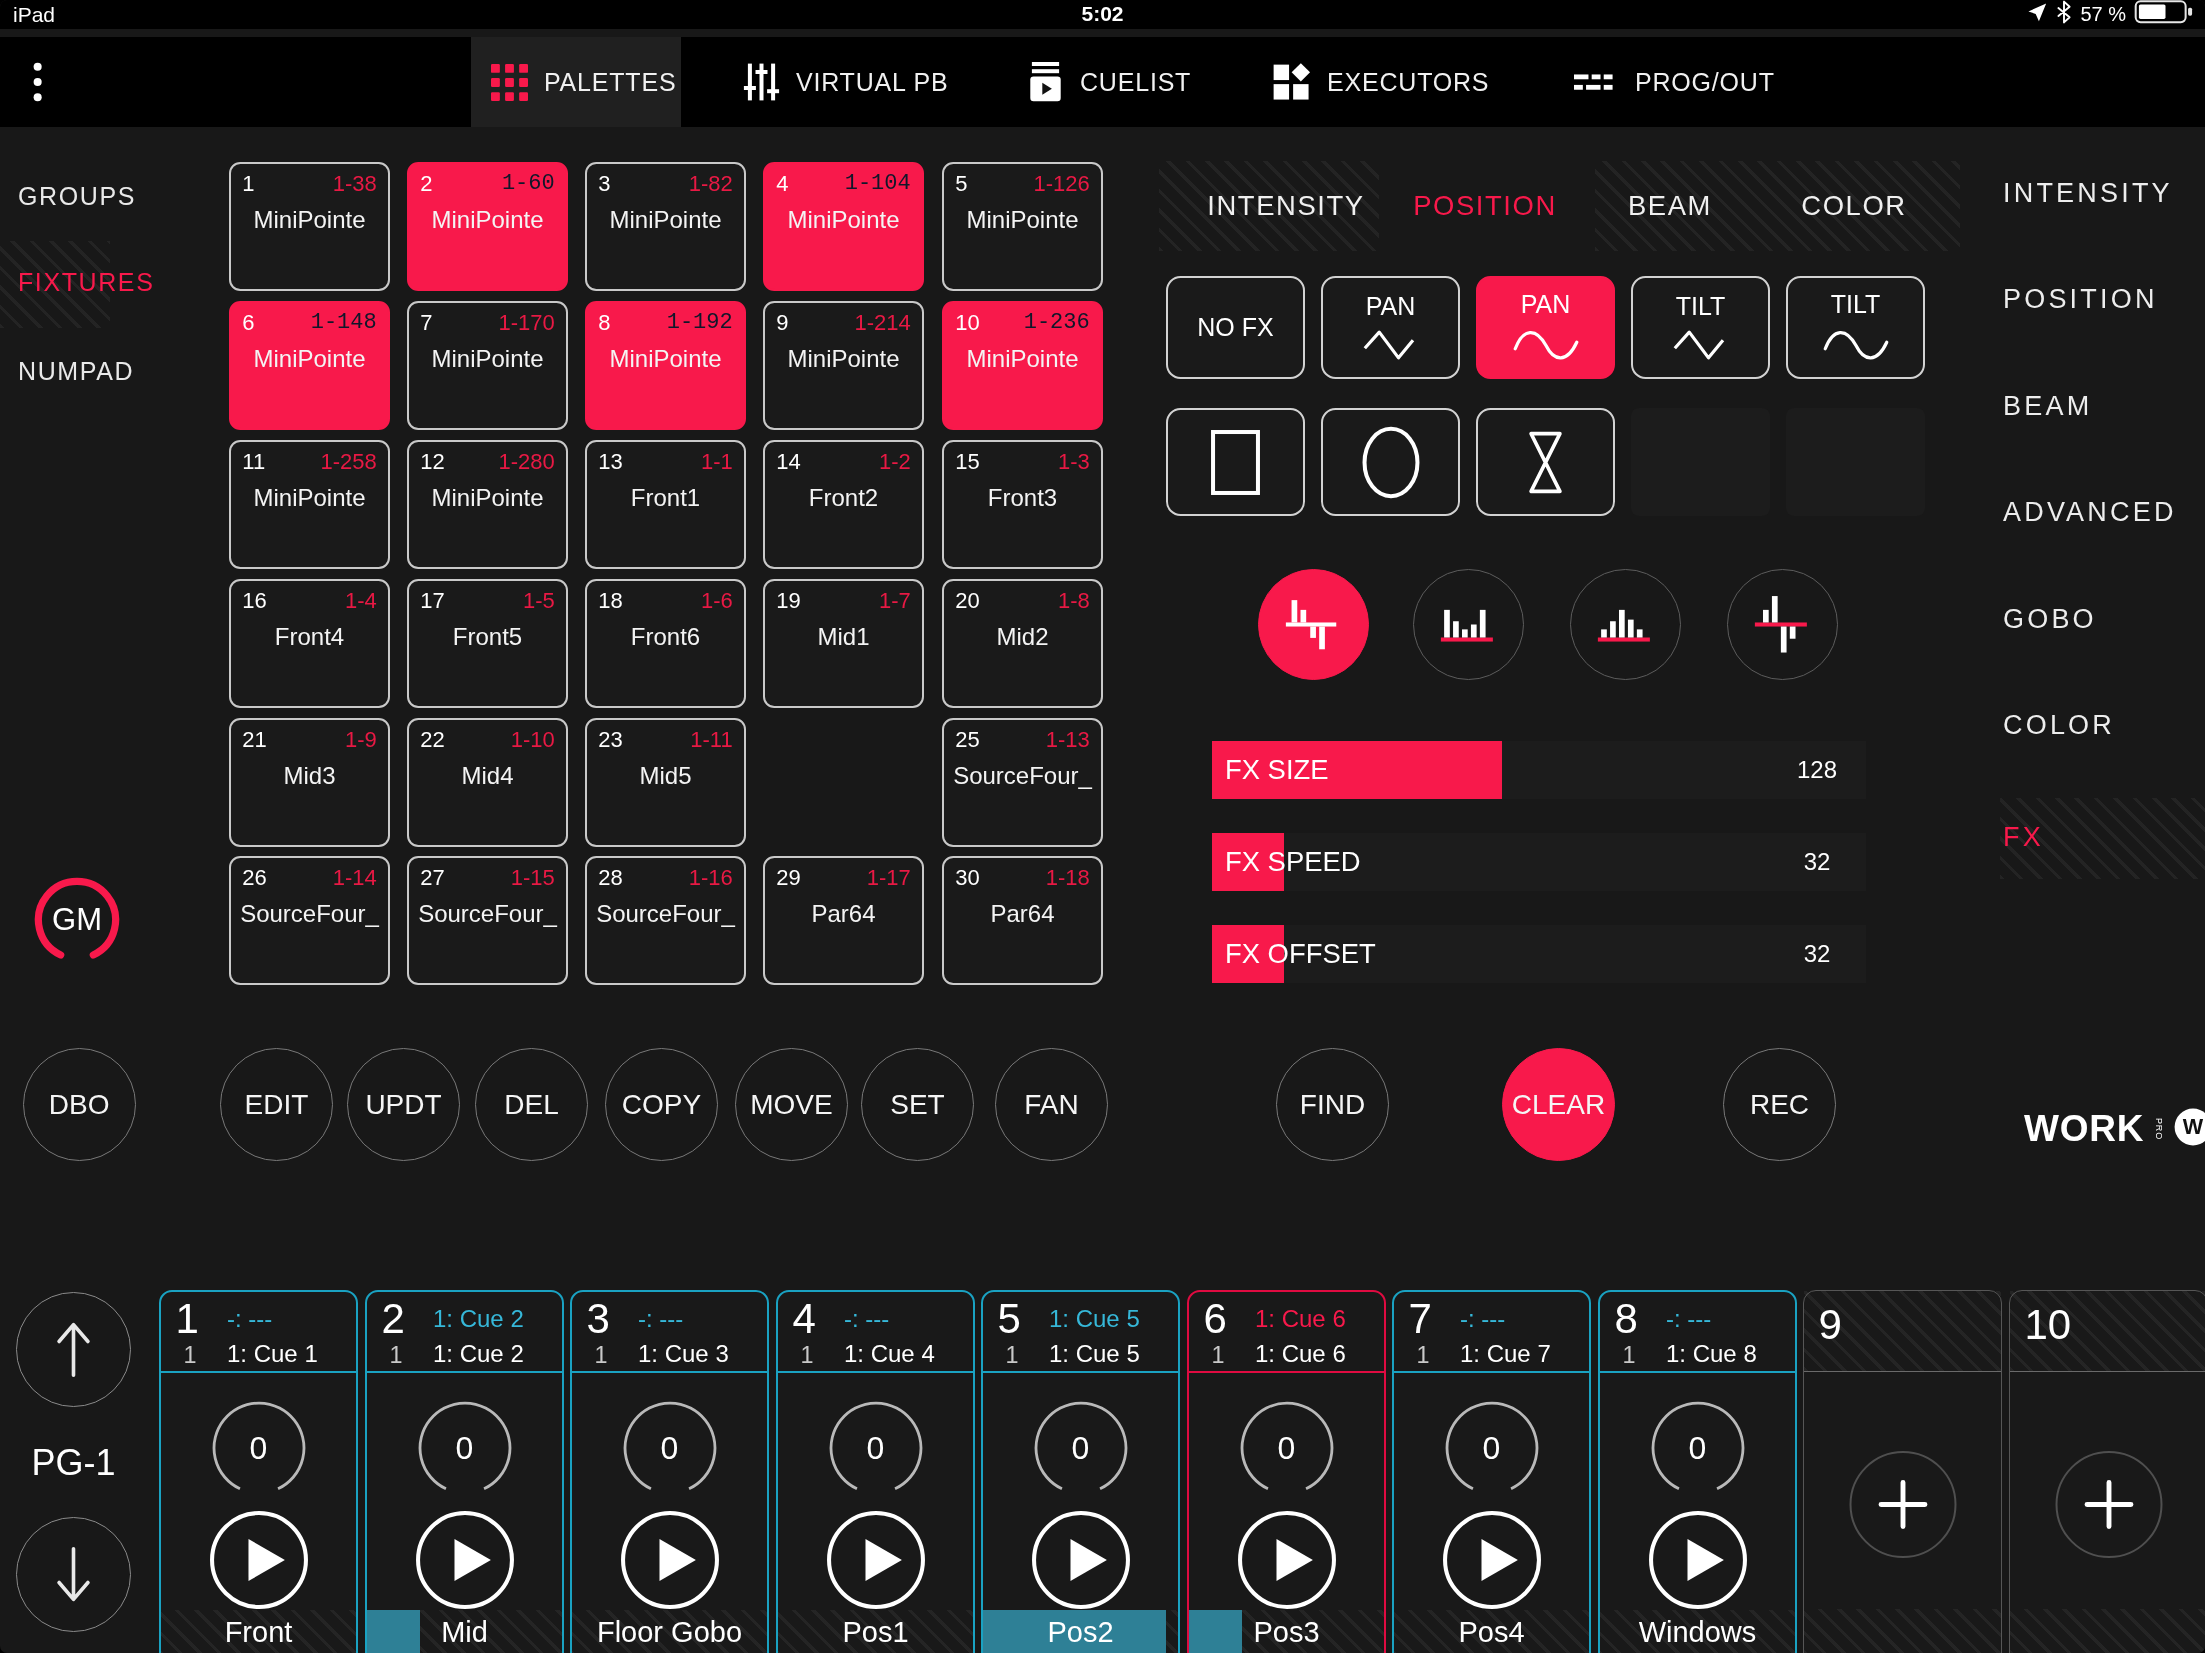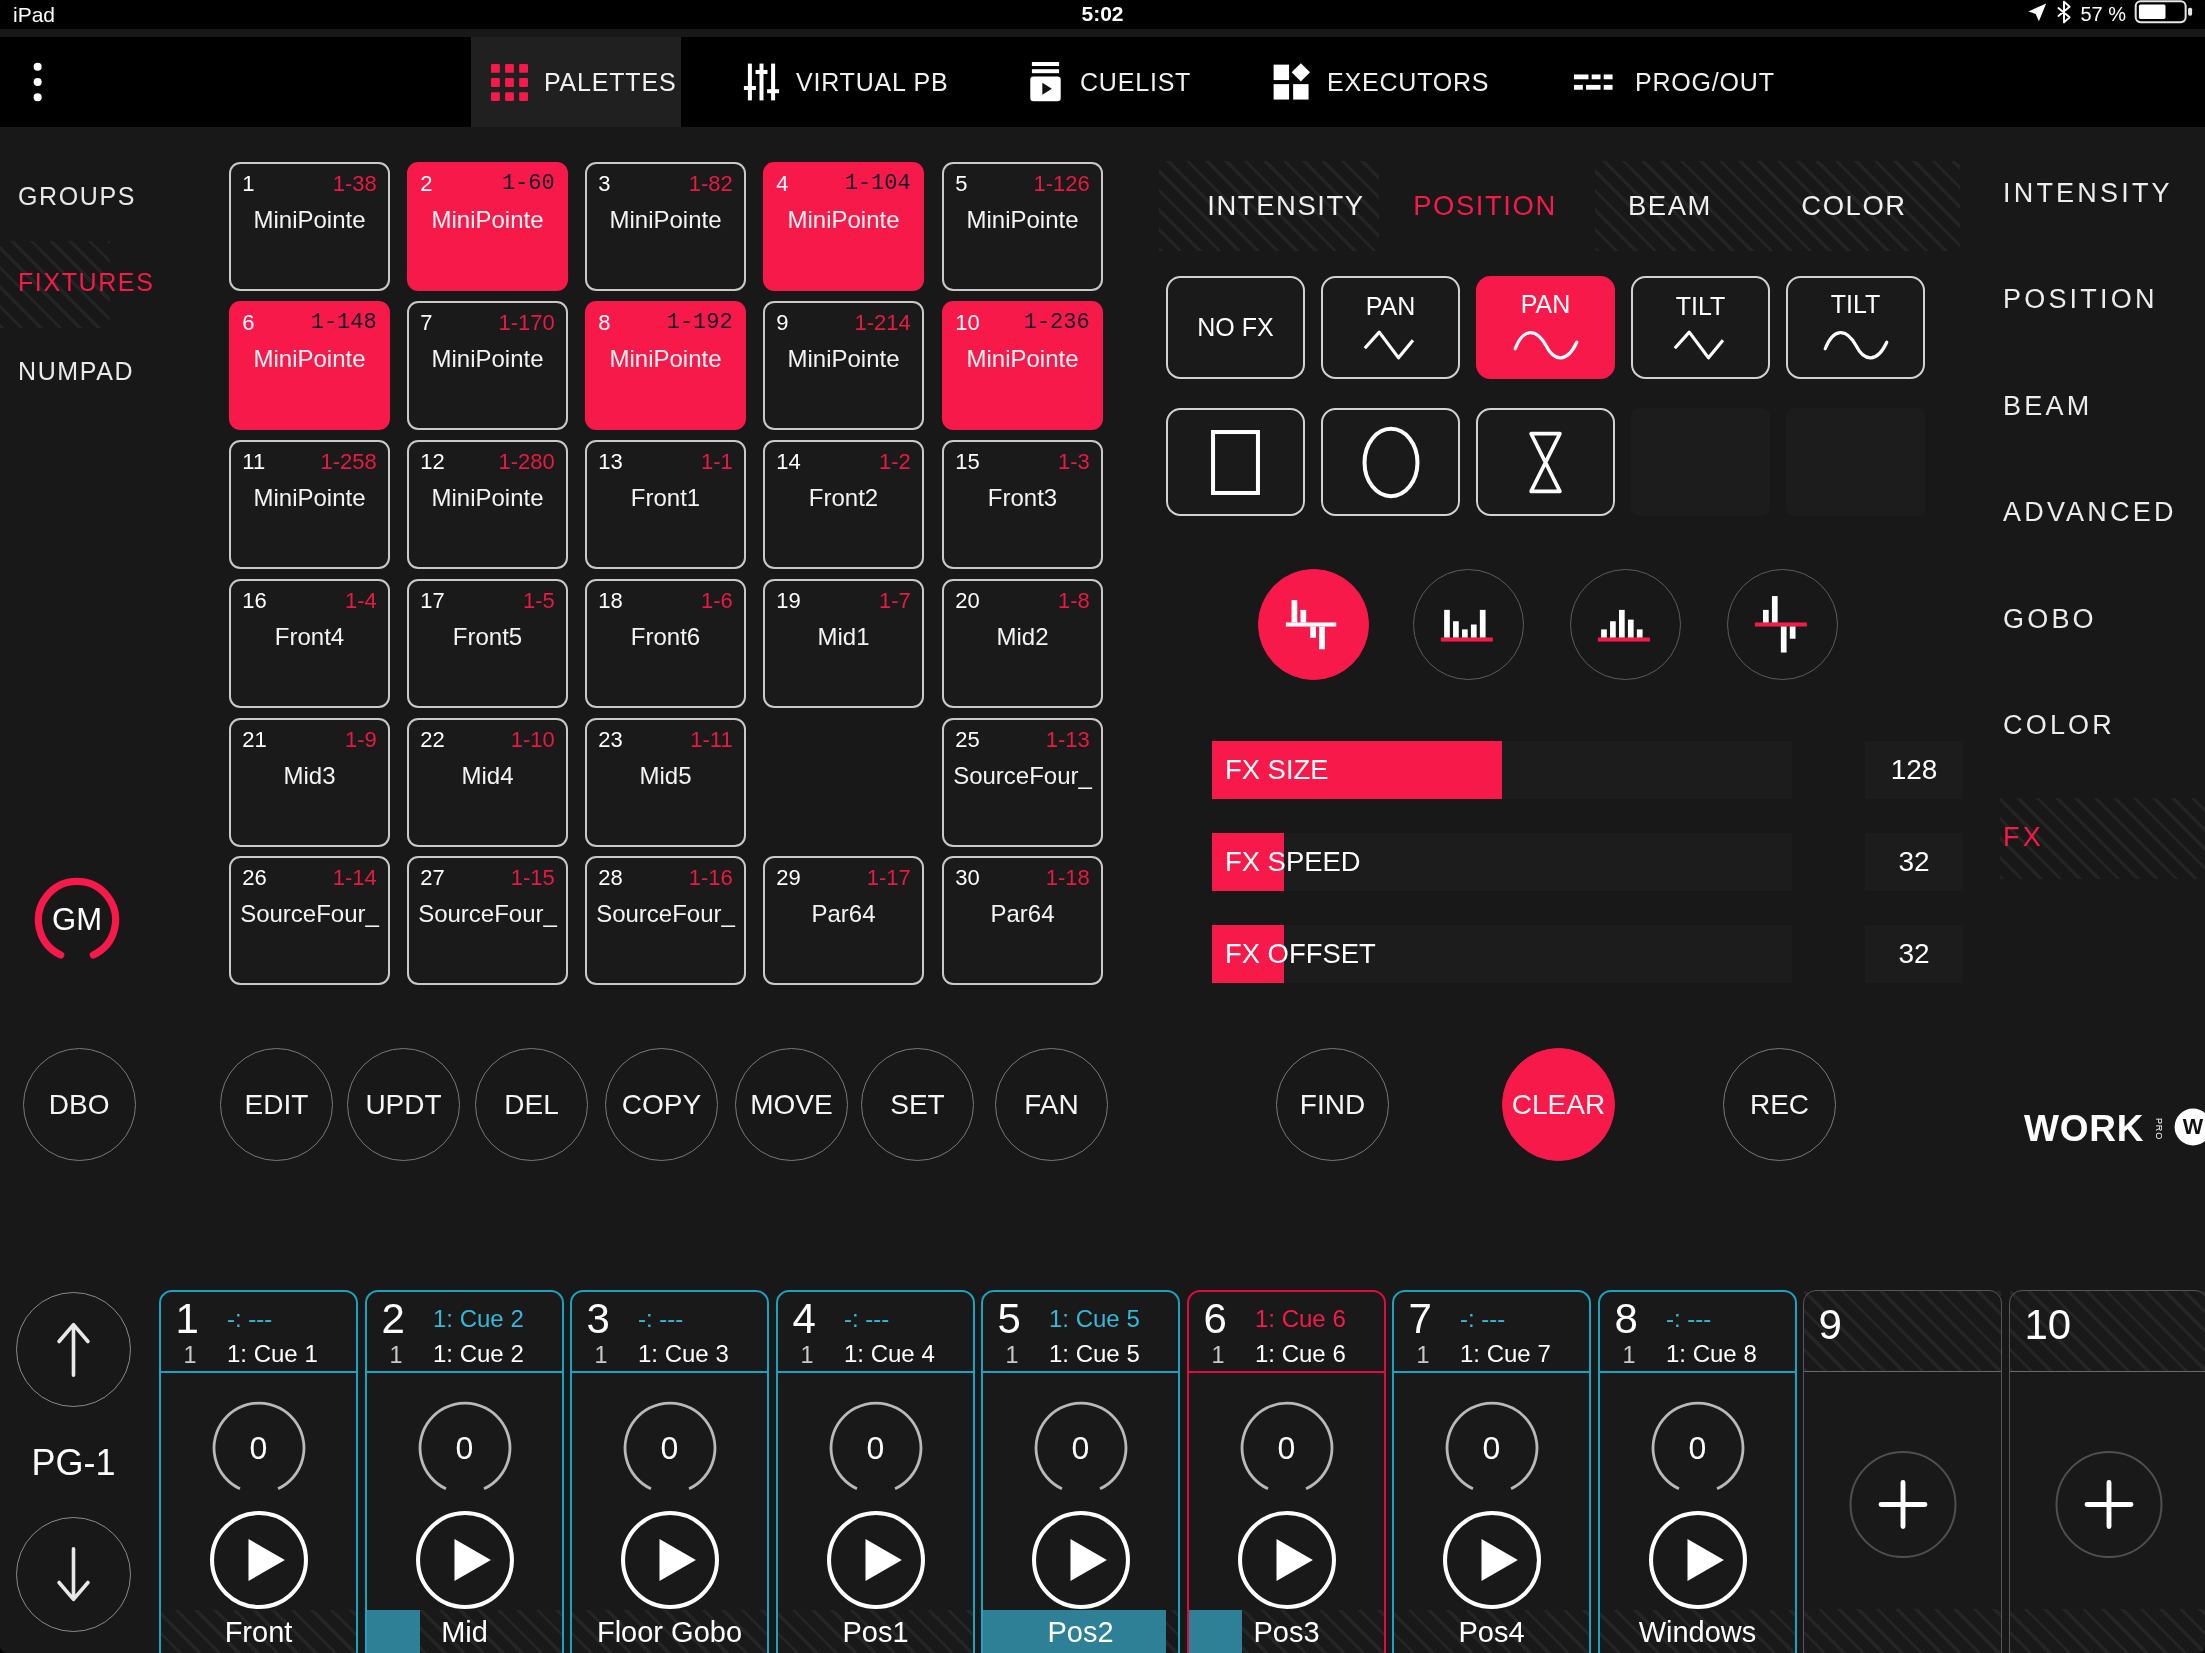"128" .valbox { font-size: 28px -> 24px; left: 1865px -> 1768px }
